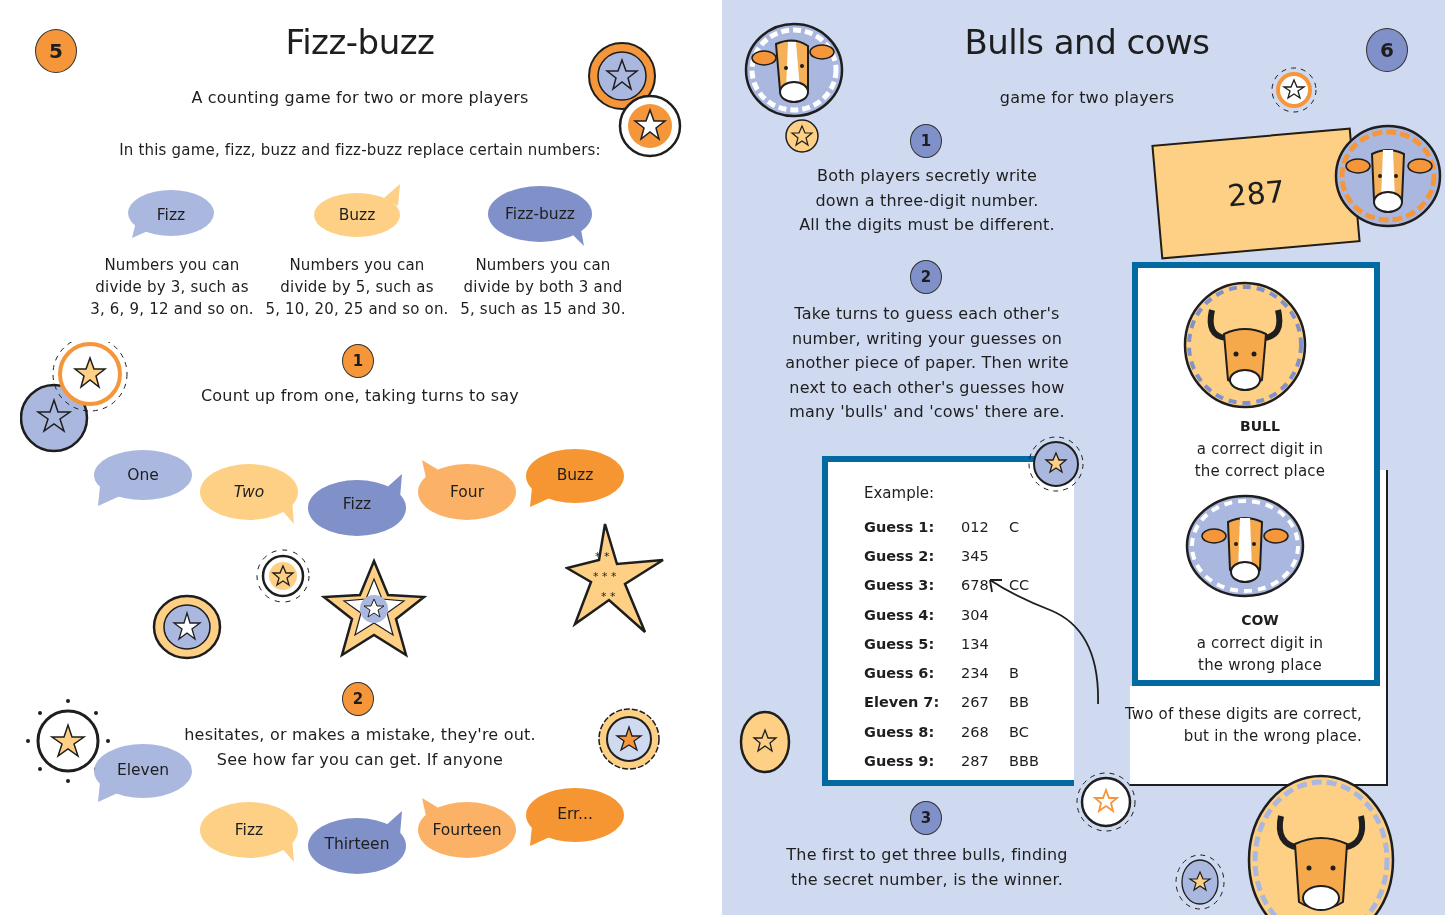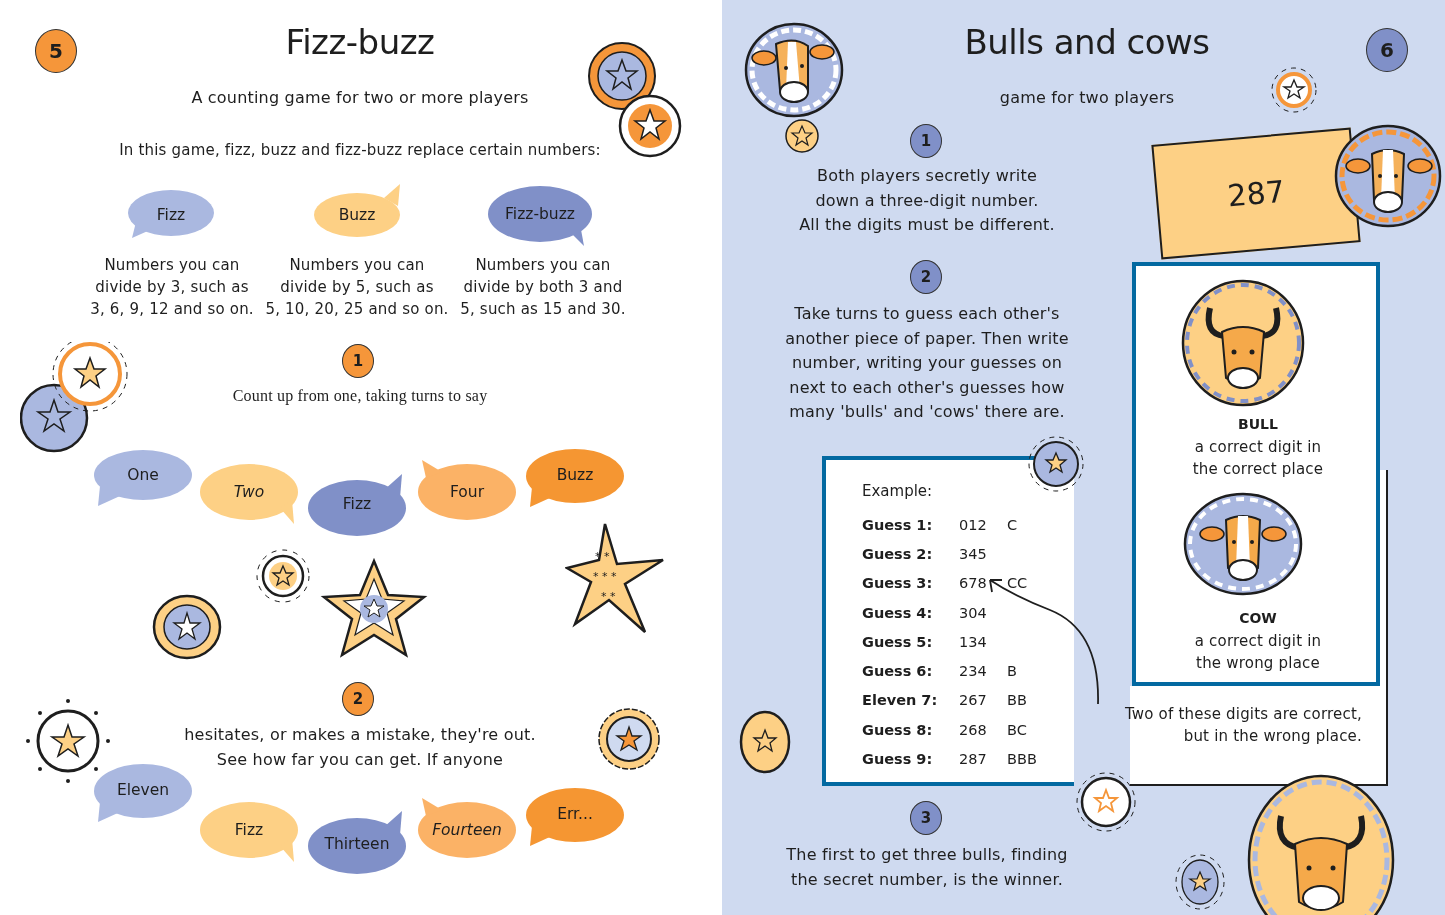"another piece of paper. Then" div { order: before "number, writing your guesses on" -> after "number, writing your guesses on" }
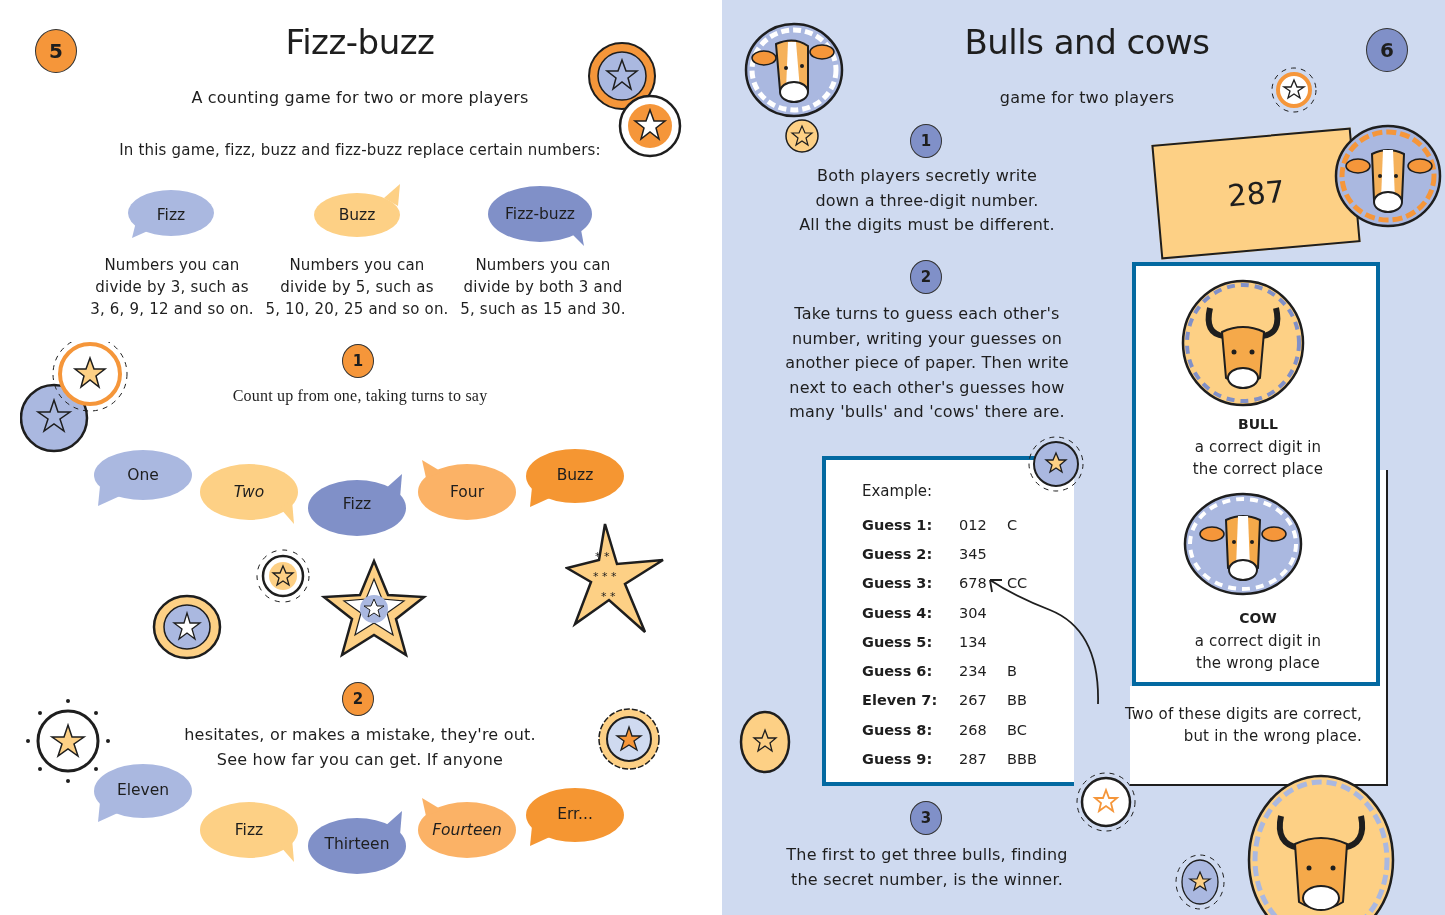"Count up from one, taking" div.abs { font-family: Liberation Serif, serif -> none }
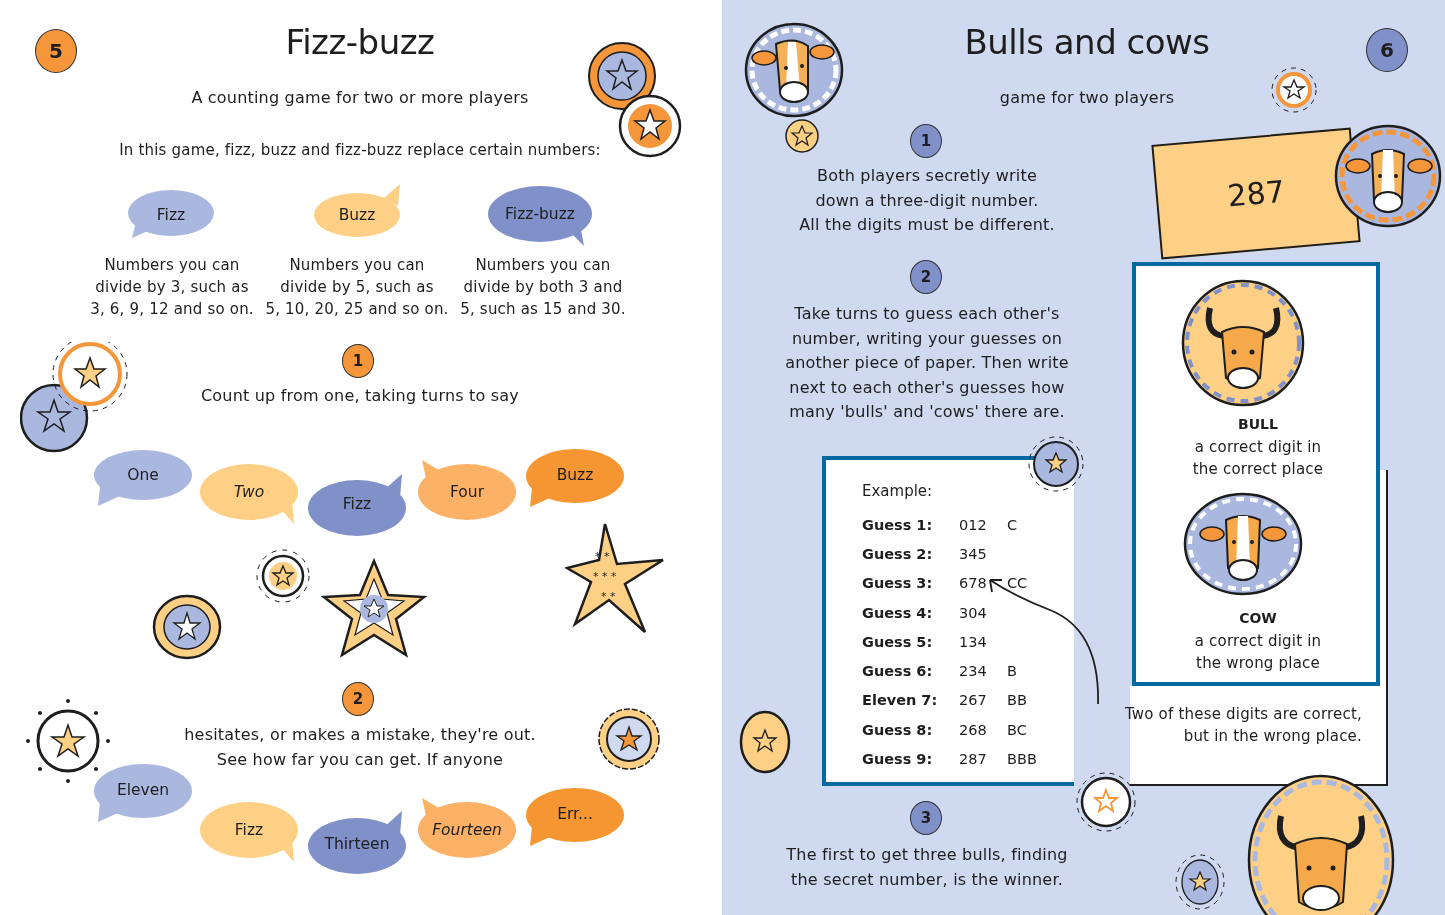"BULL" .card { border: 4px solid #0369a1 -> 6px solid #0369a1 }
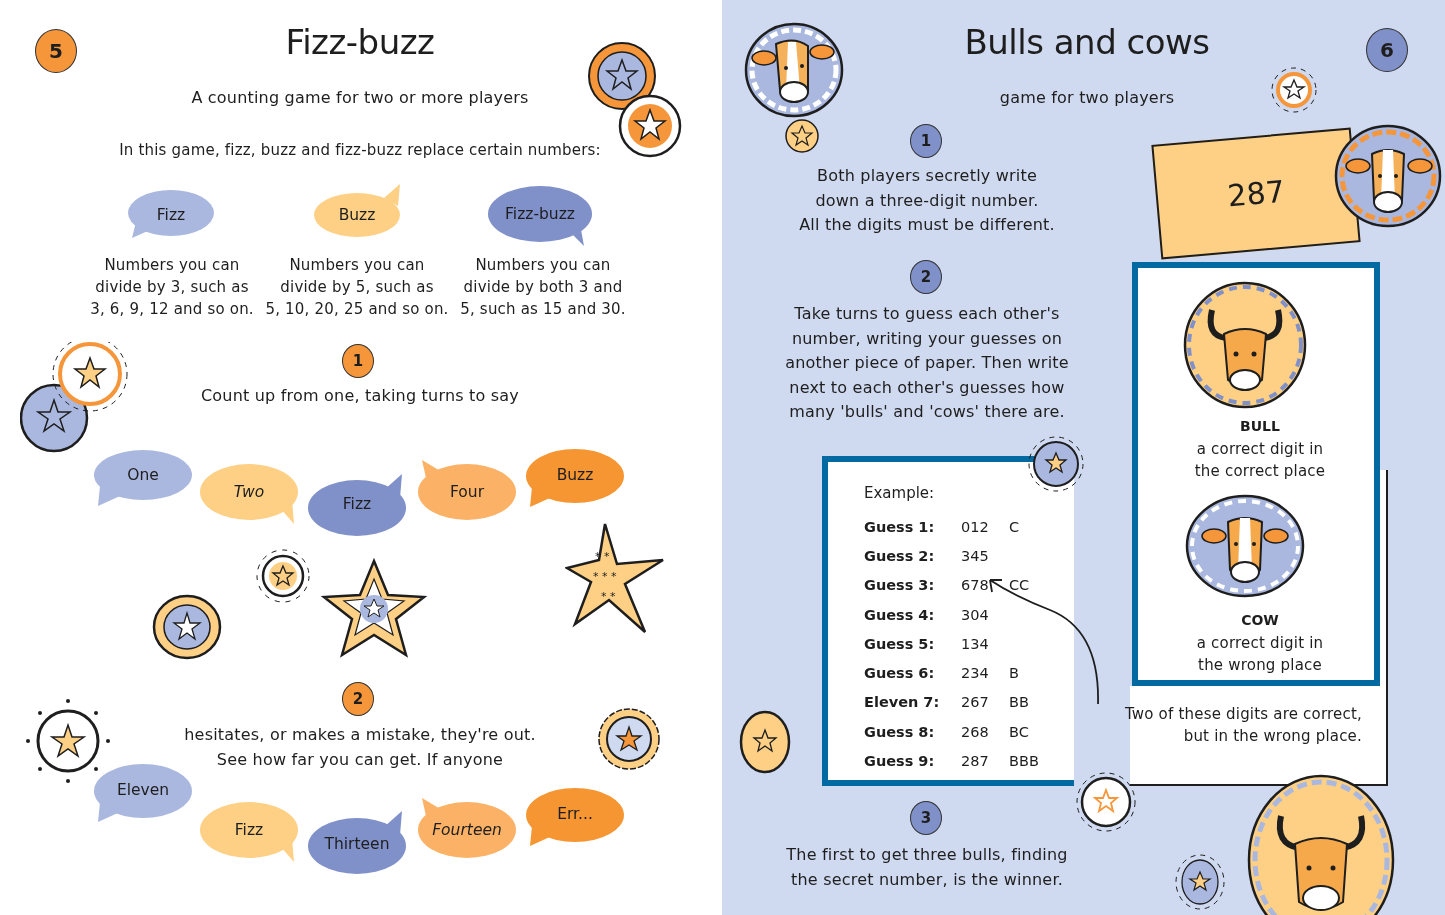"Eleven" div.bubble { top: 764px -> 744px }
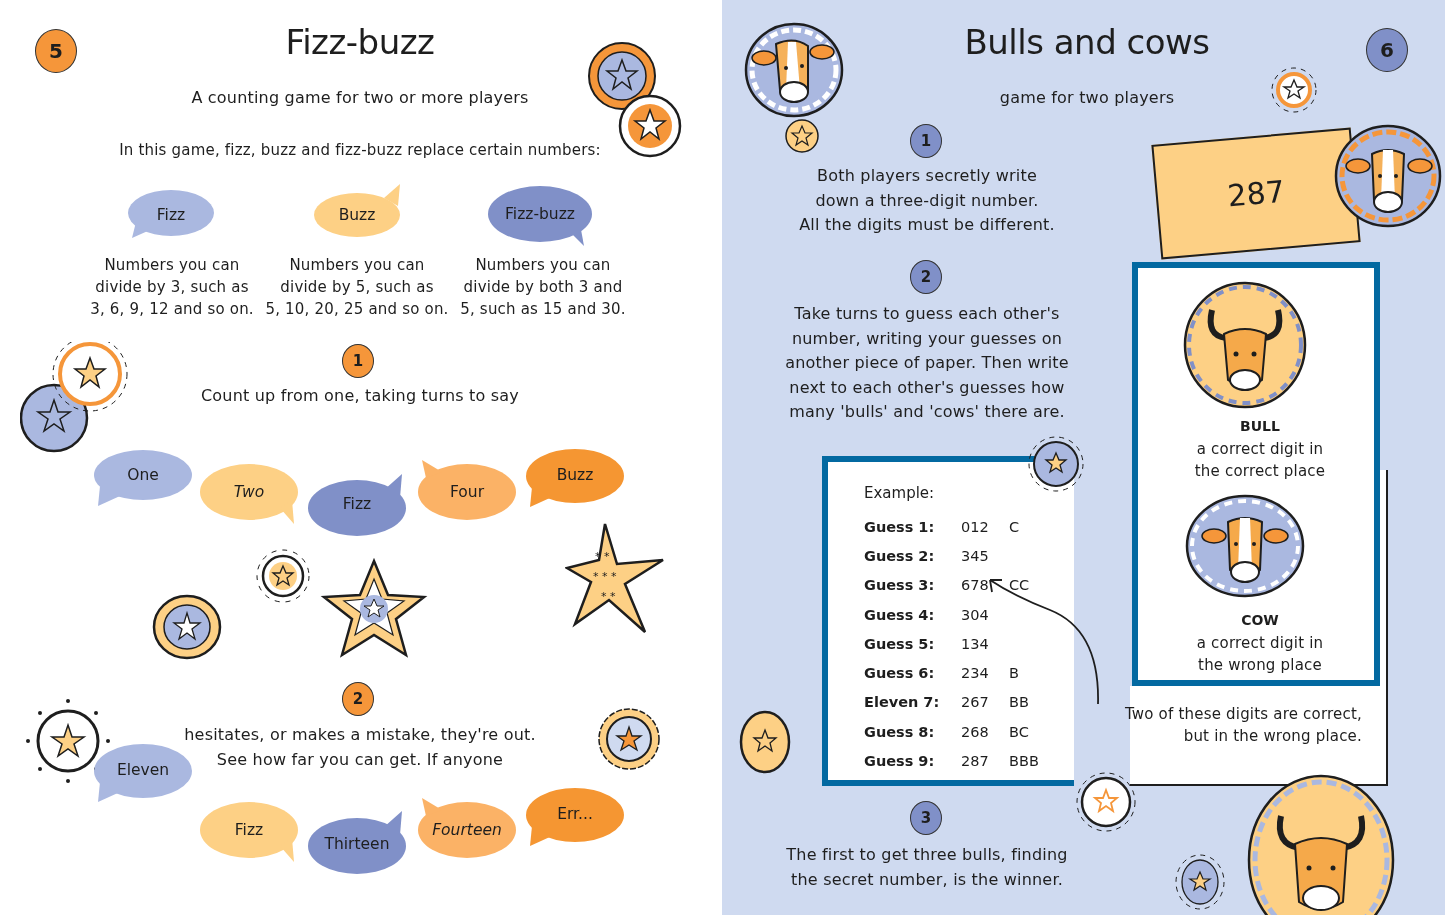"Fourteen" div.bubble { font-style: italic -> none }
